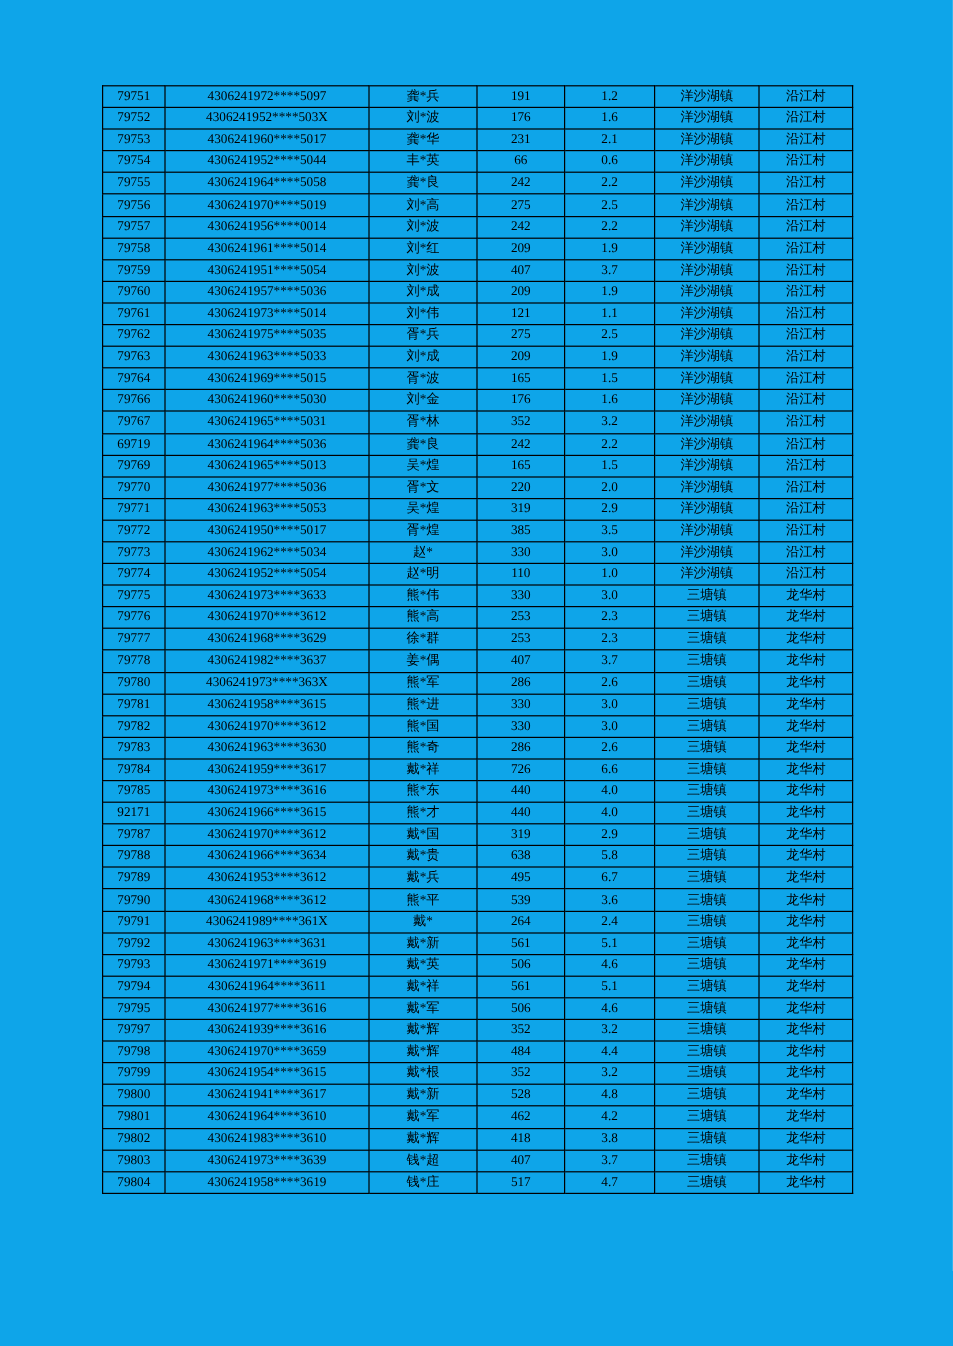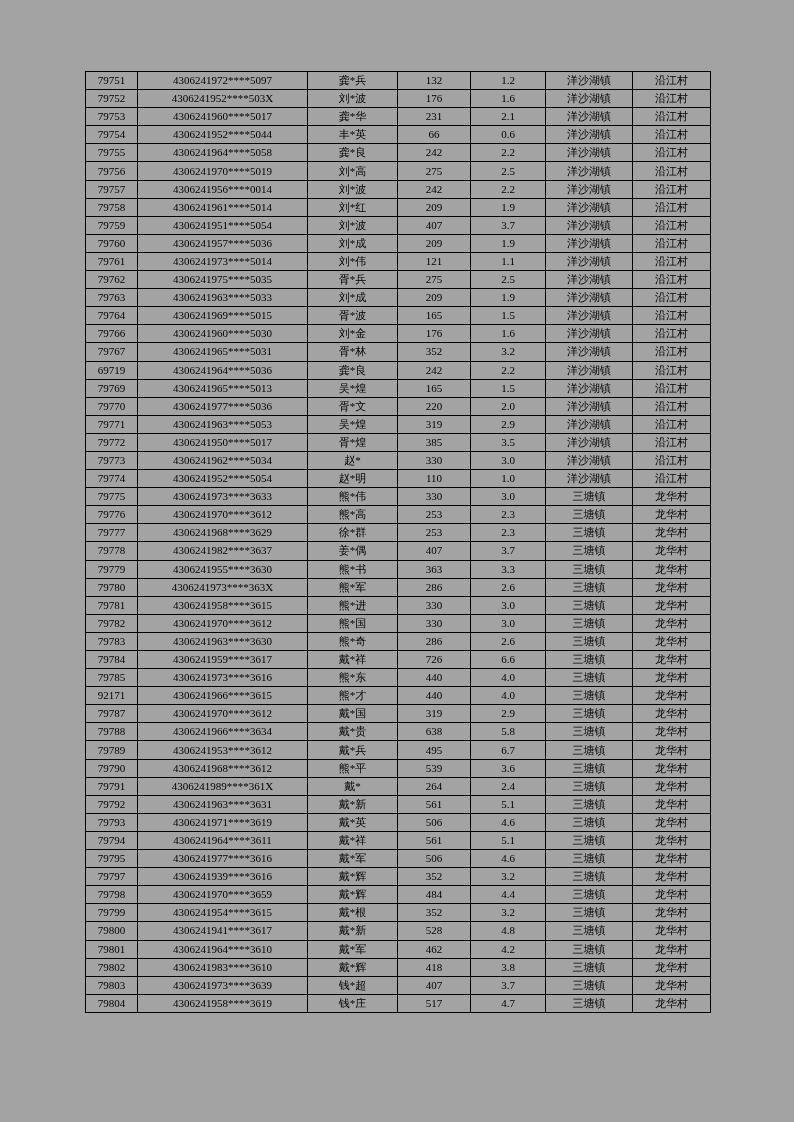"79751" .page { background: #a3a3a3 -> #0ea5e9 }
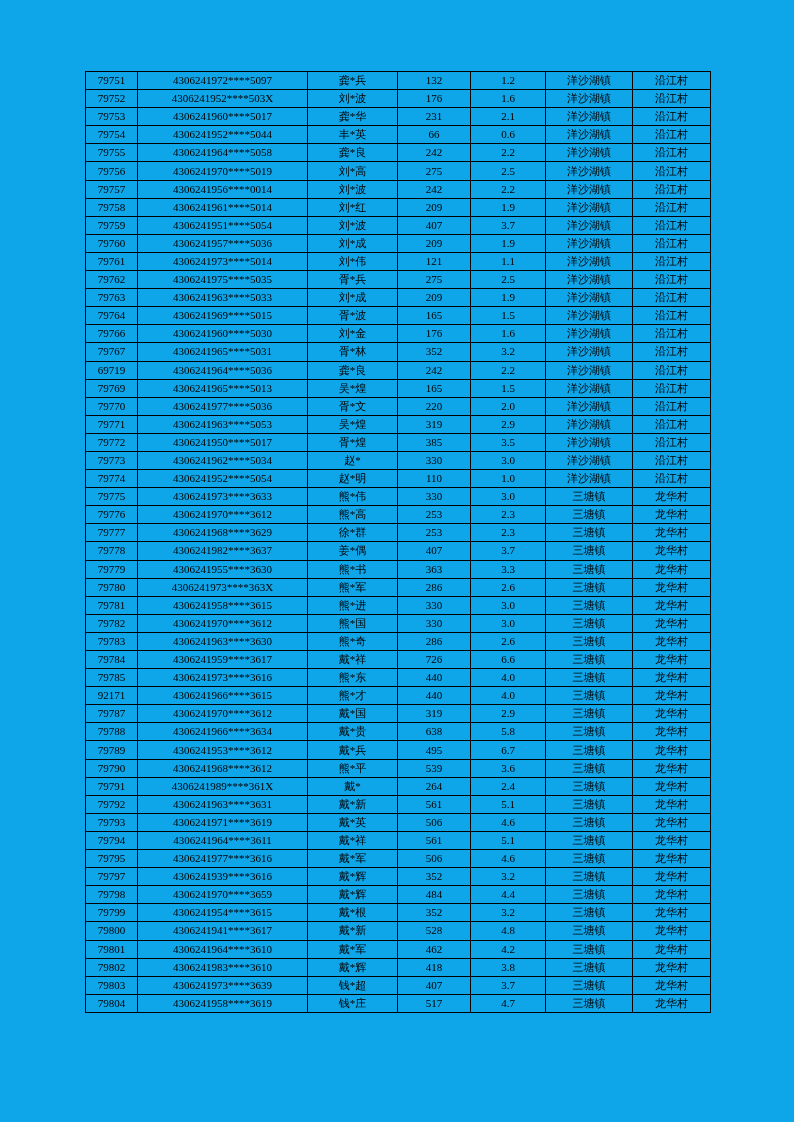"132" td { text: 132 -> 191 }
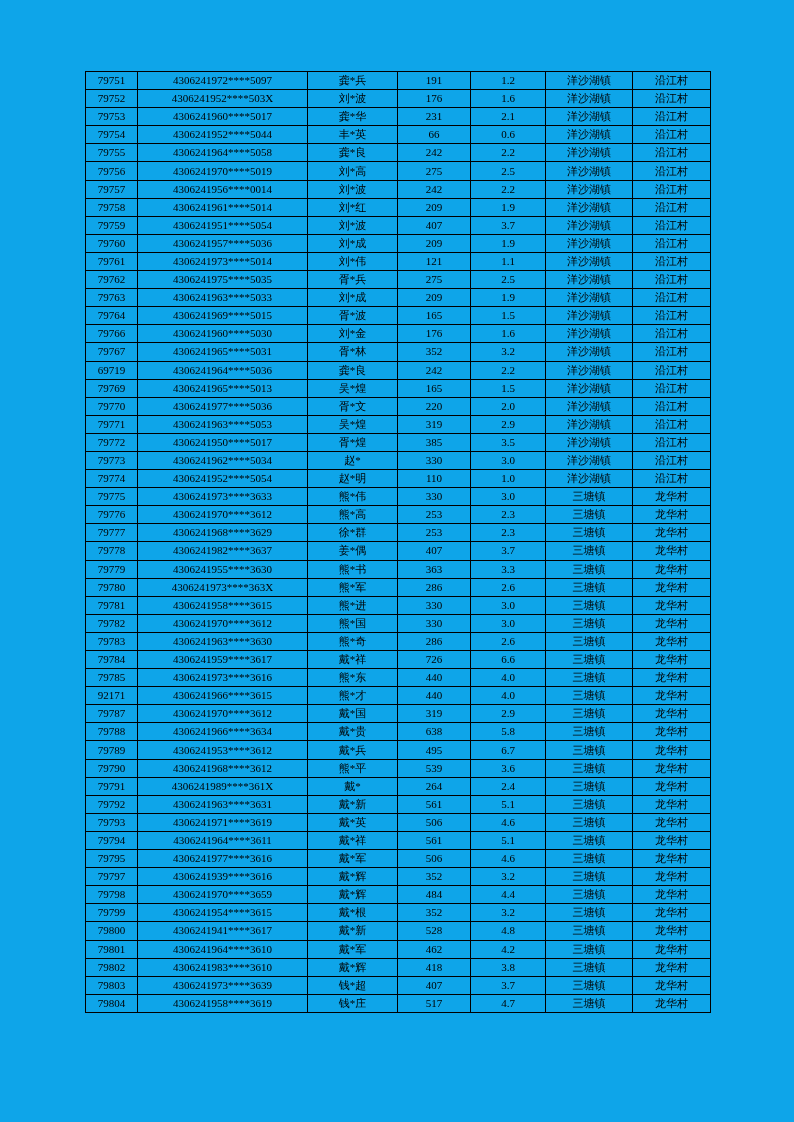"79779" tr { html: <tr> <td>79779</td> <td>4306241955****3630</td> <td>熊*书</td> <td>363</td> <td>3.3</td> <td>三塘镇</td> <td>龙华村</td> </tr> -> none }
